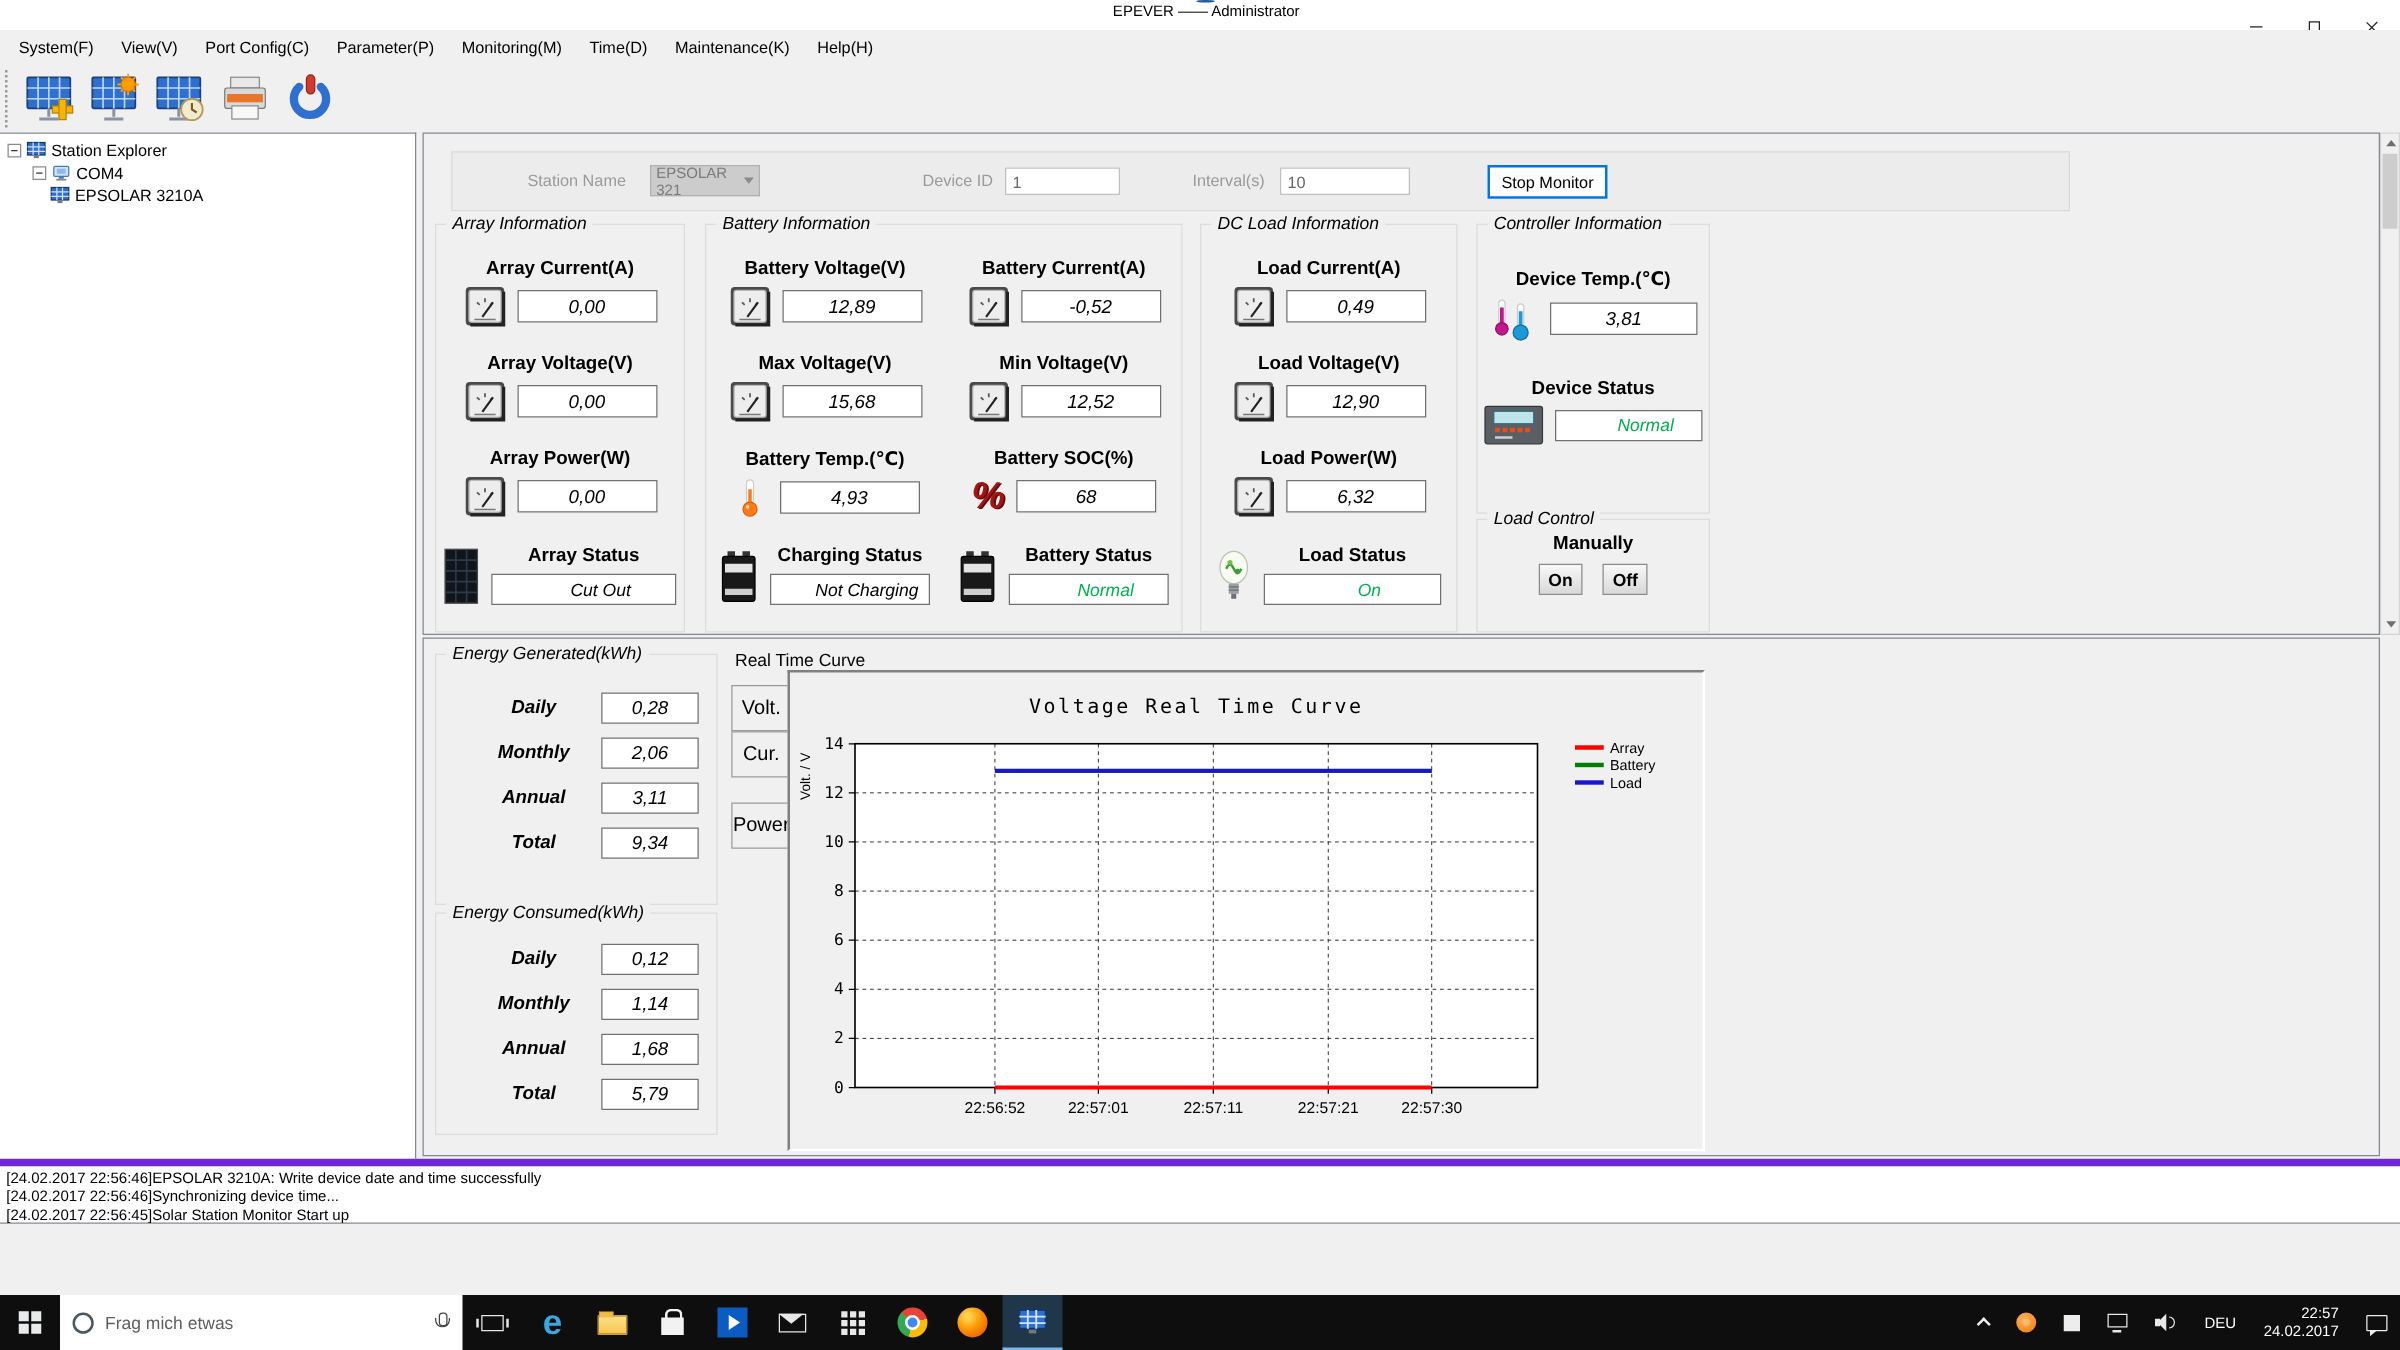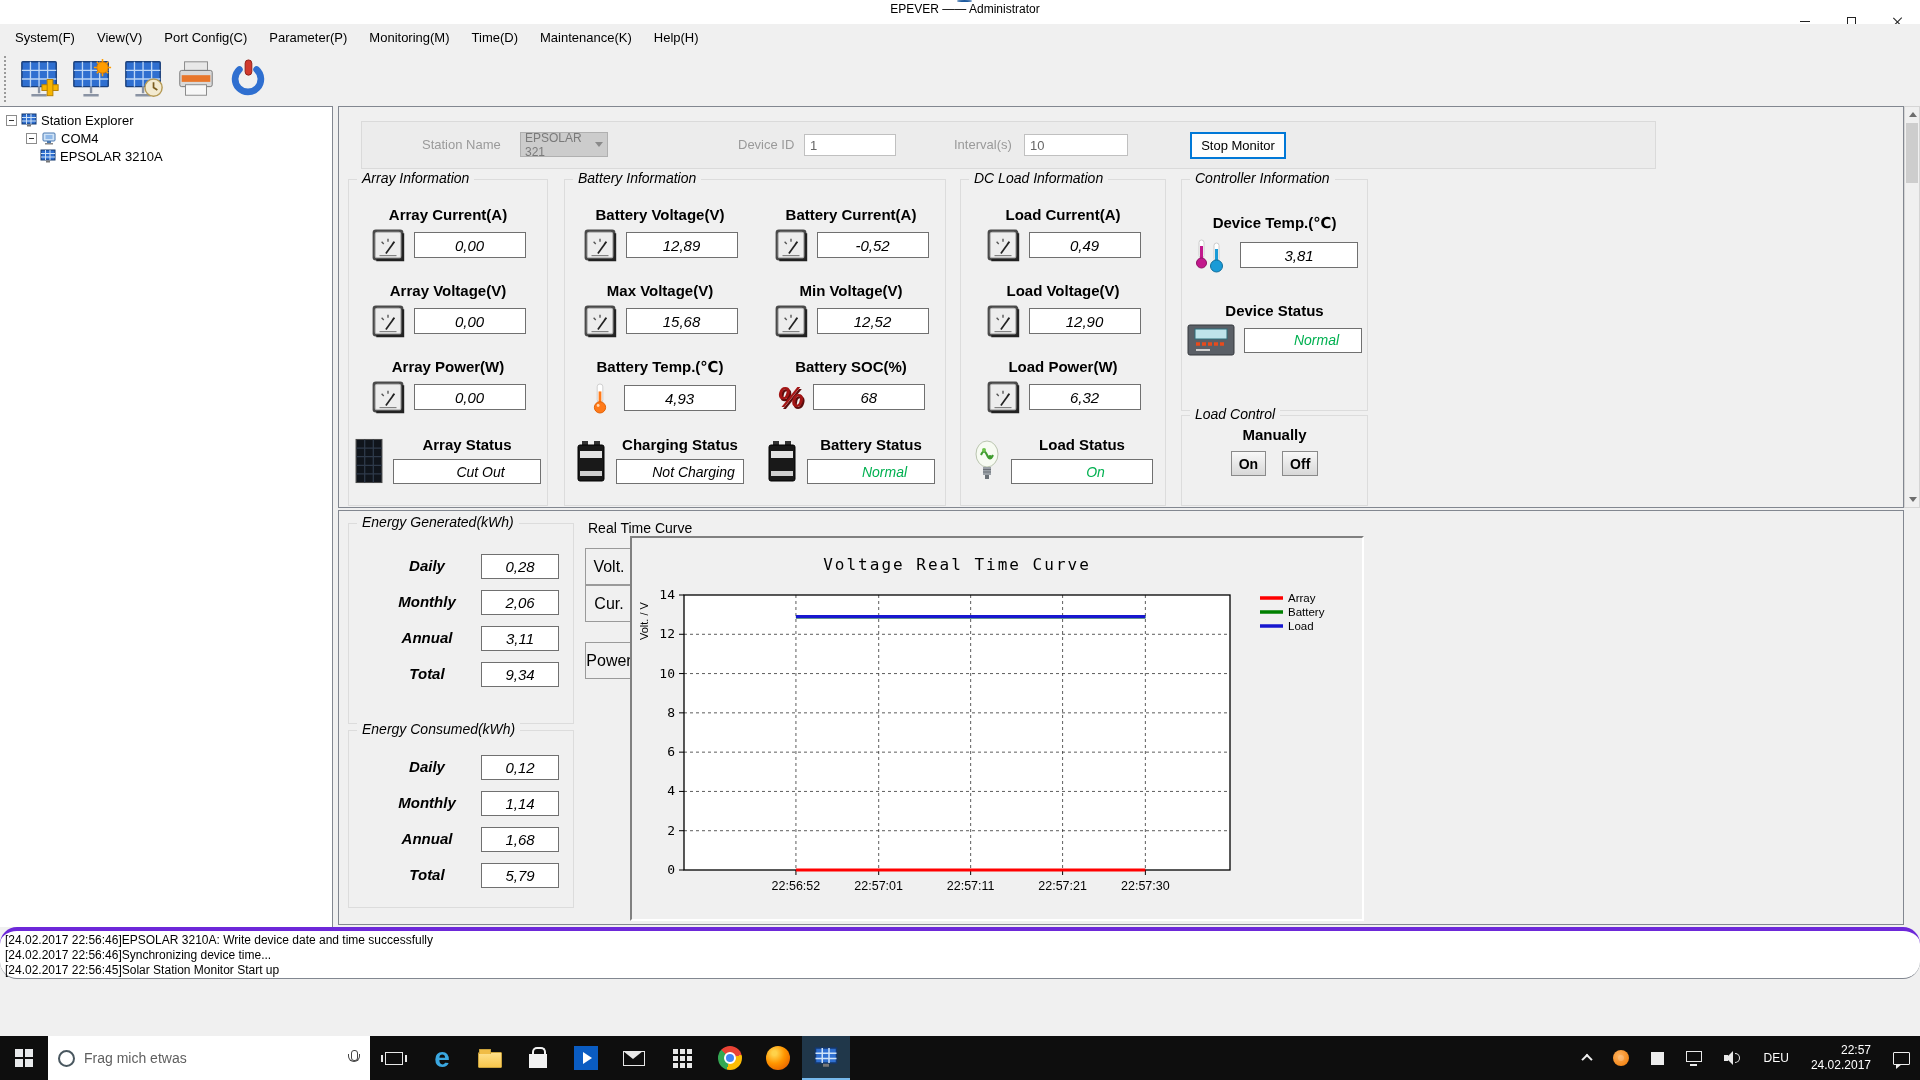"[24.02.2017 22:56:46]EPSOLAR 3210A:" .logarea { border-radius: 17px -> none; border-top: 4px solid #6d28d9 -> 6px solid #6d28d9 }
